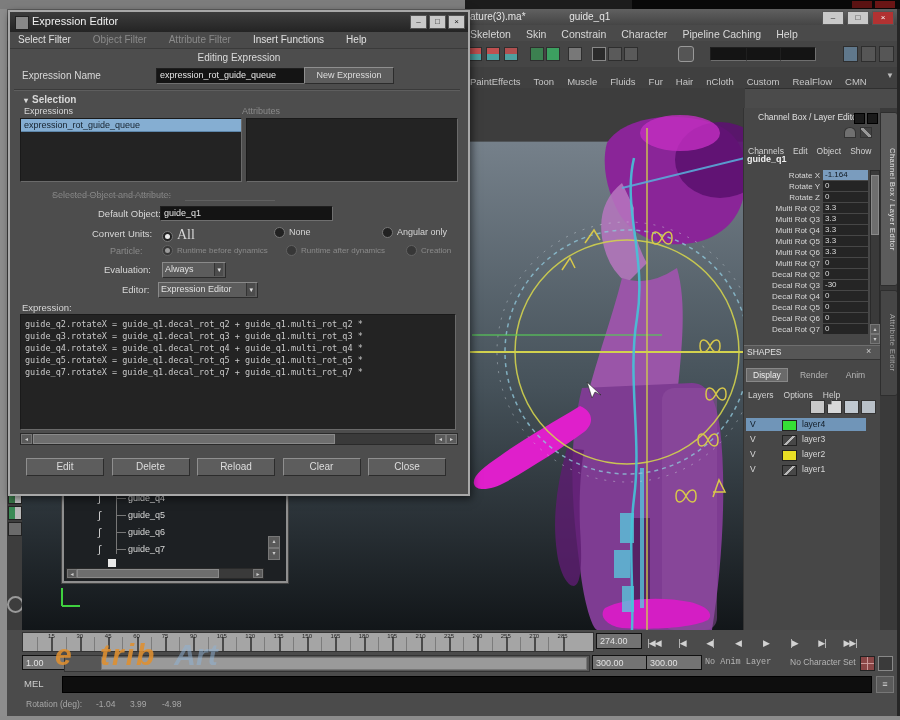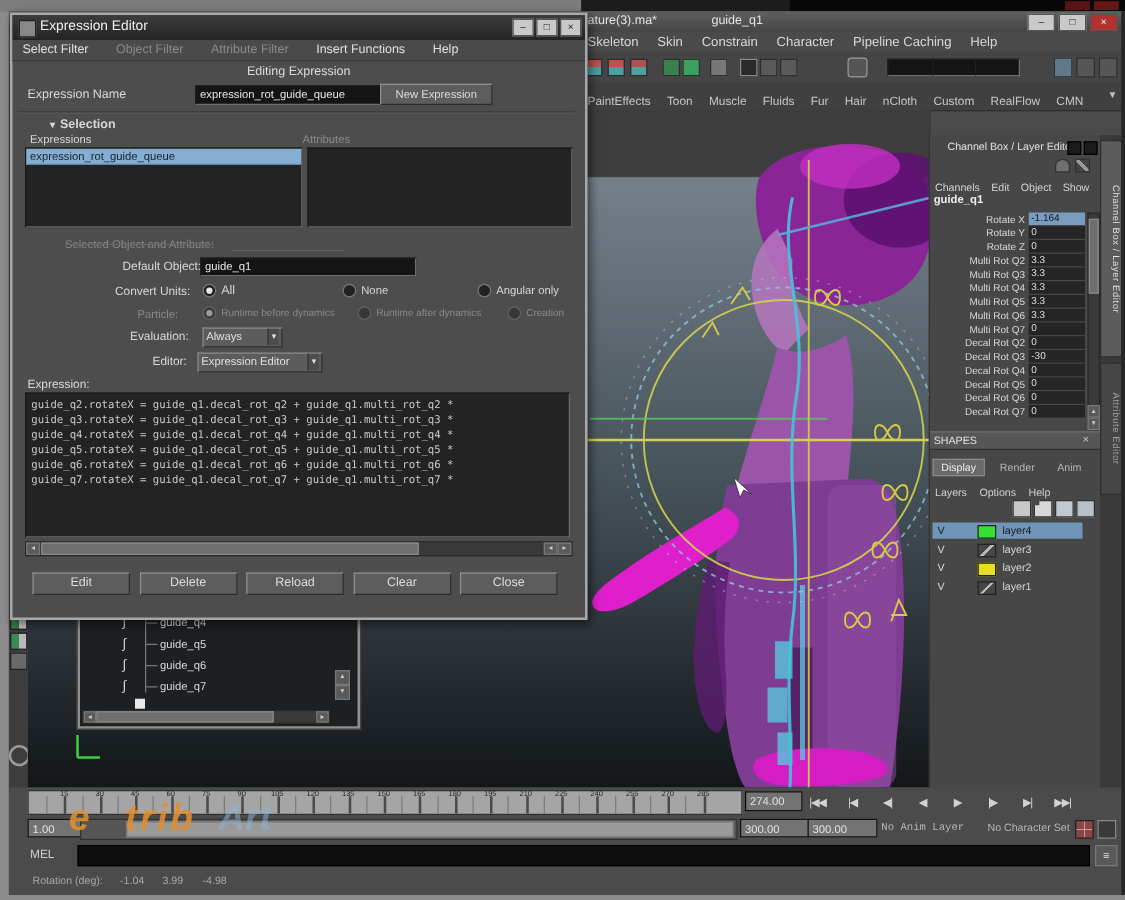"▾ Selection" div.abs { left: 30px -> 14px }
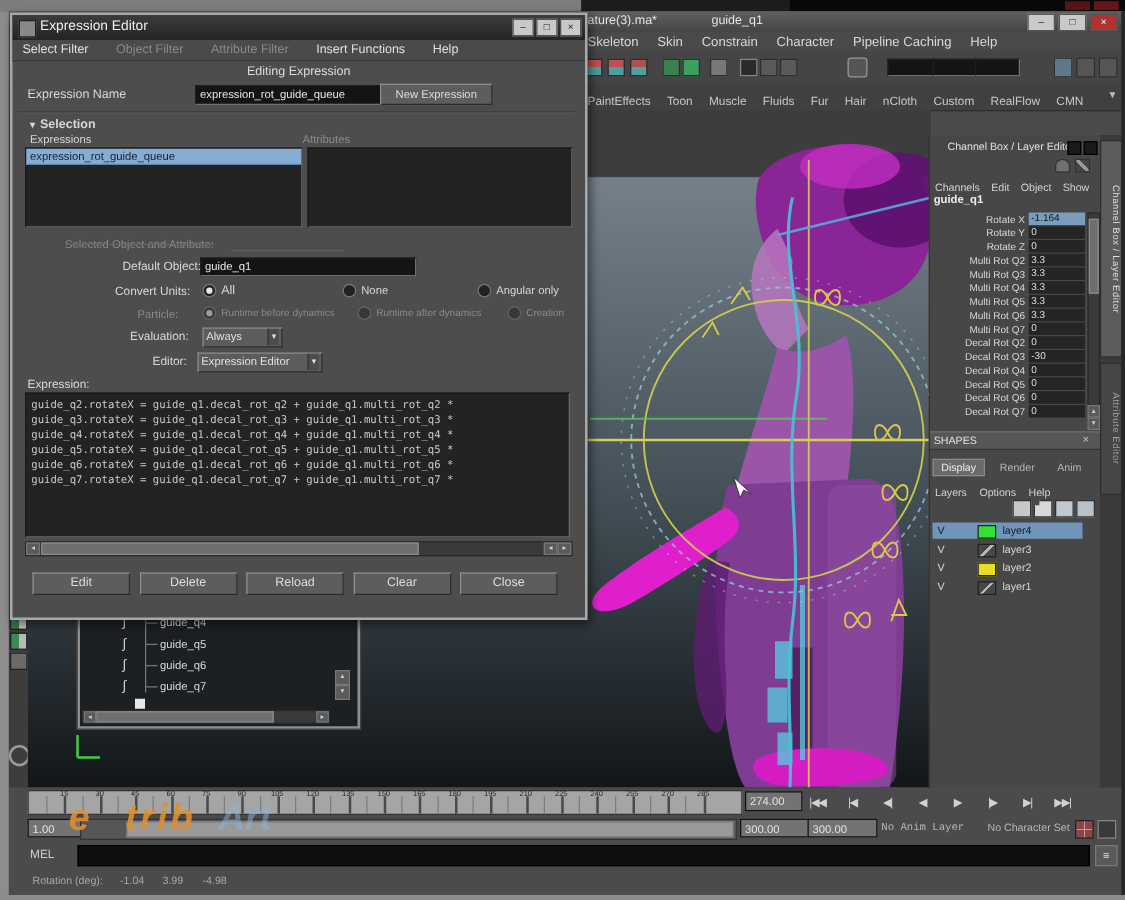"All" span { font-family: none -> Liberation Serif, serif; font-size: 10px -> 14px }
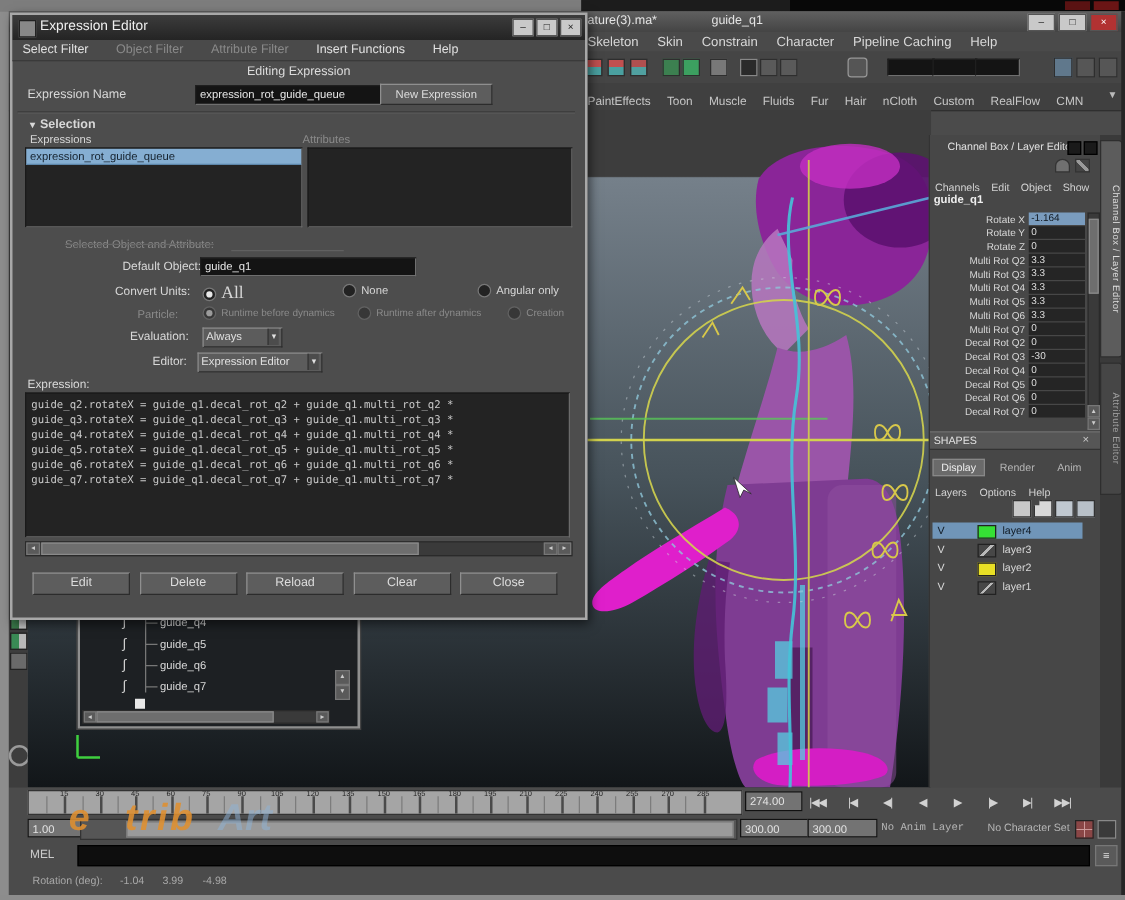"guide_q6.rotateX = guide_q1.decal_rot_q6" div.expr-line { html: <div>guide_q6.rotateX = guide_q1.decal_rot_q6 + guide_q1.multi_rot_q6 *</div> -> none }
